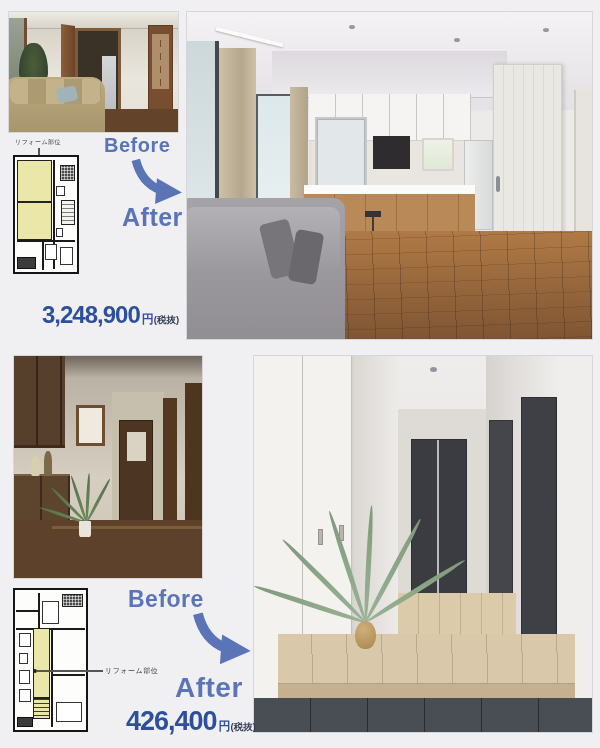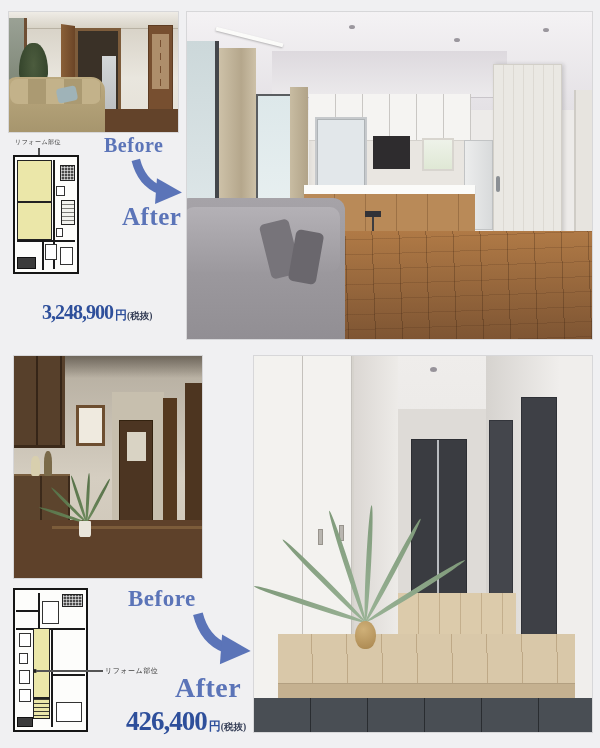"Before" .page { font-family: Liberation Serif, serif -> none }
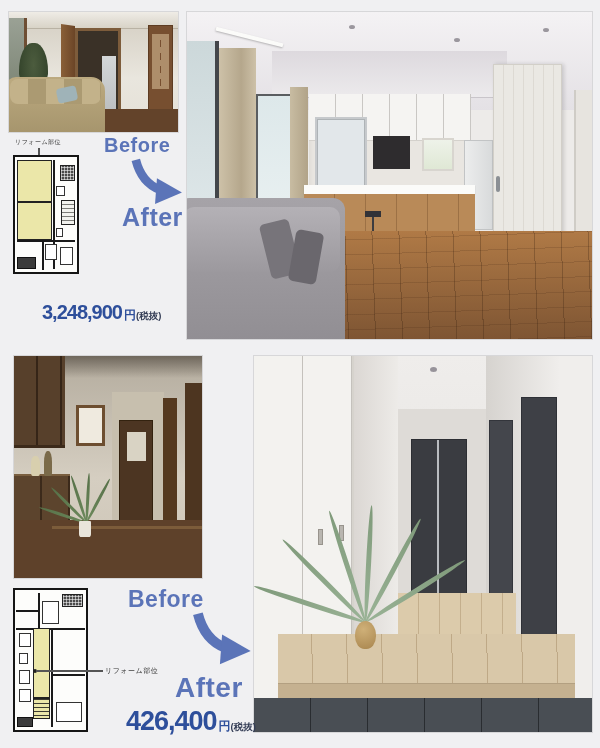"3,248,900" span.num { font-size: 20px -> 24px }
